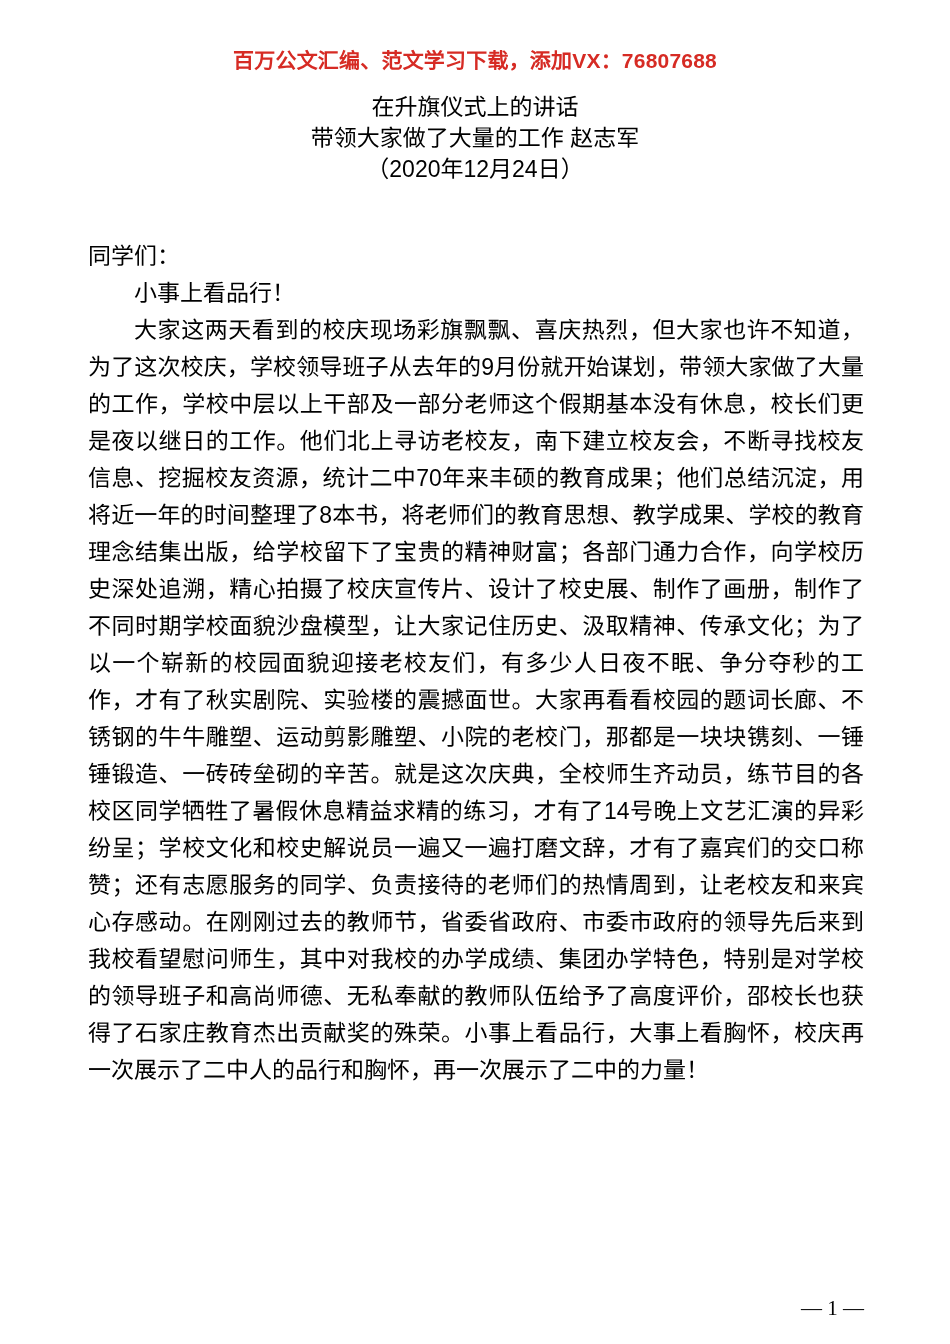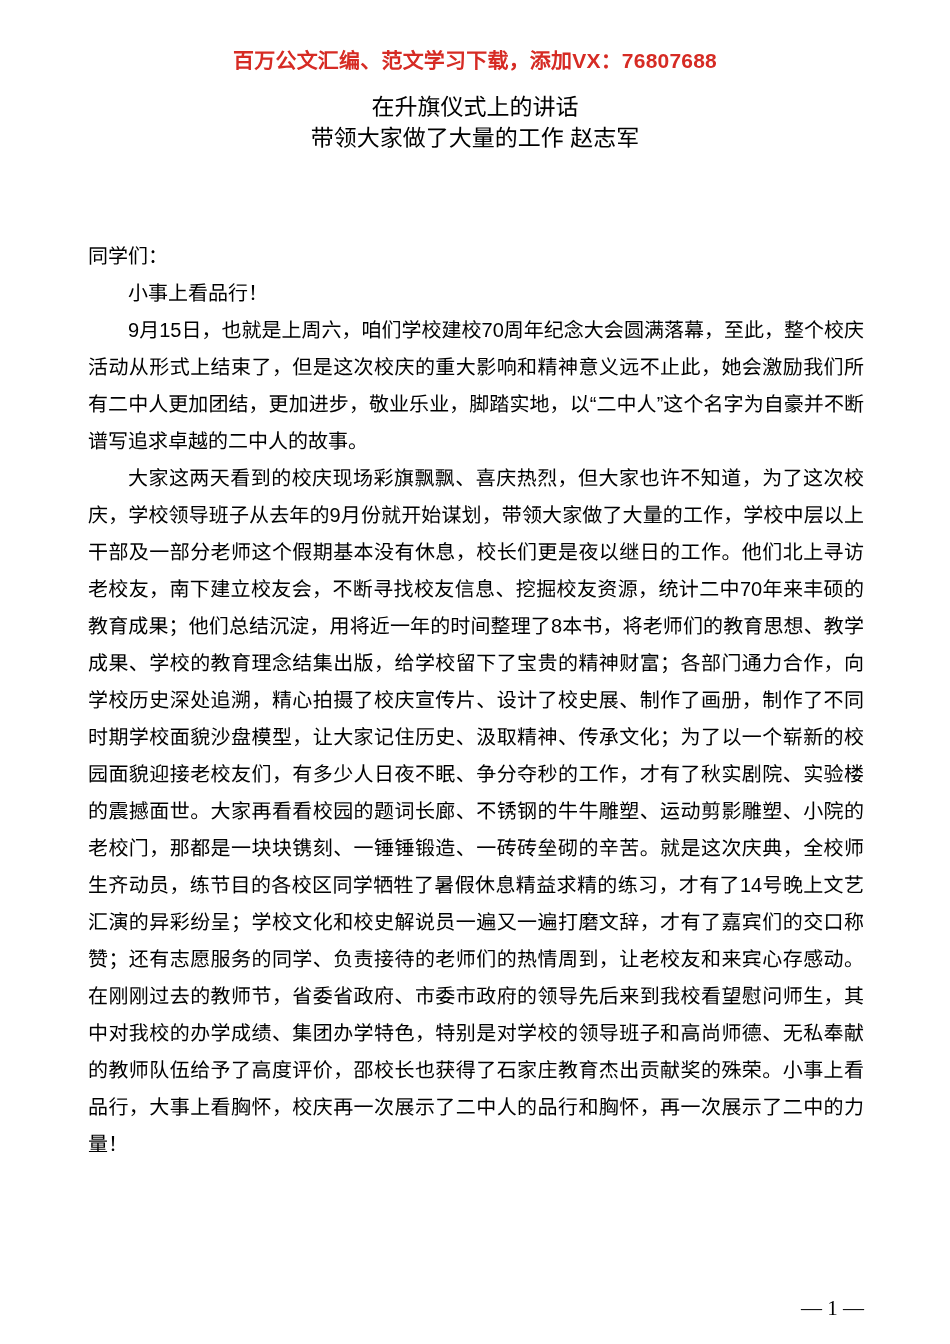"（2020年12月24日）" div.doc-date { html: none -> <div>（2020年12月24日）</div> }
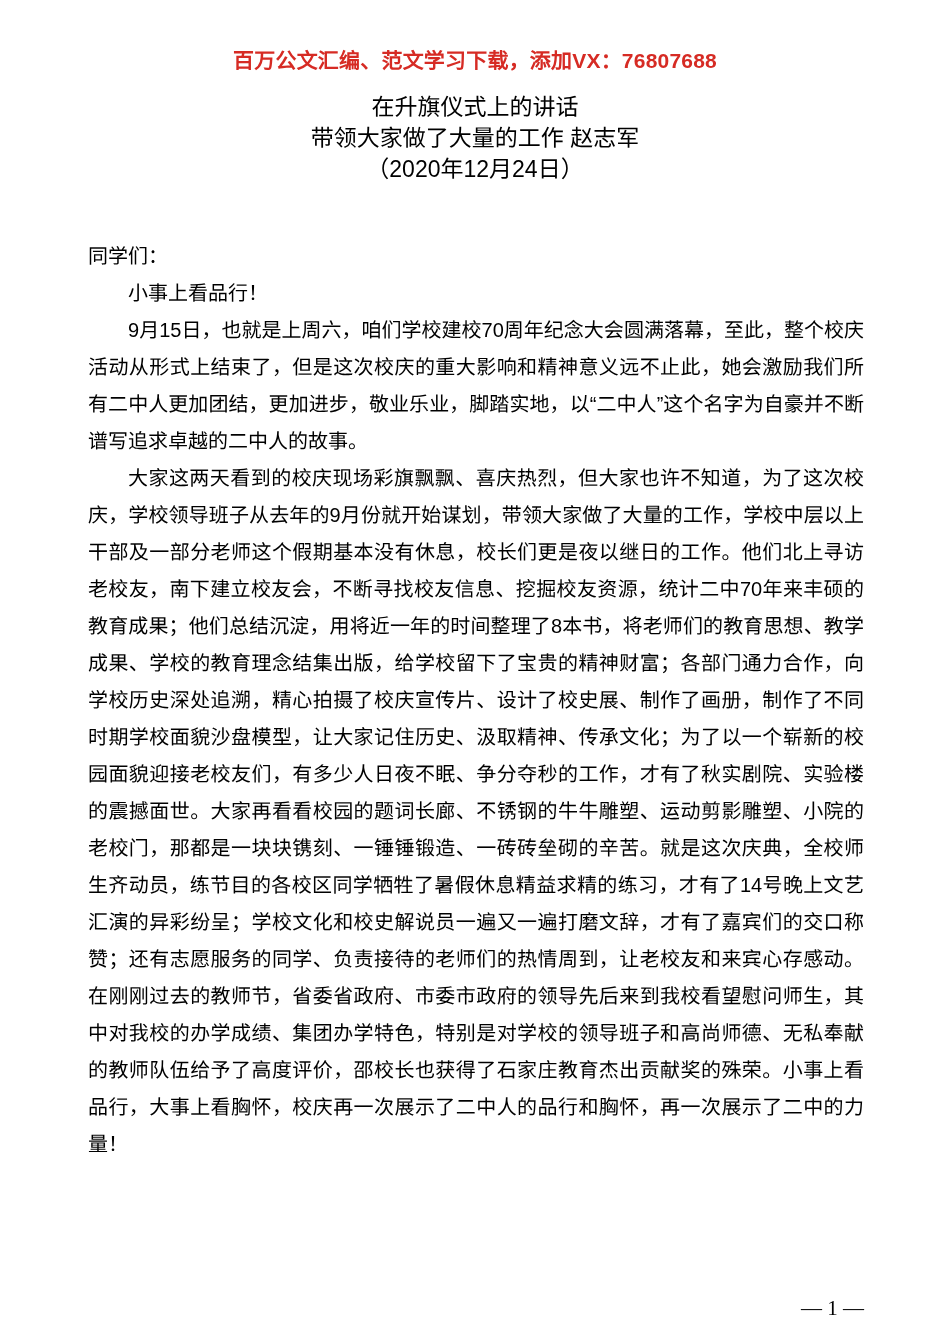"同学们：" .para { font-size: 20px -> 23px }
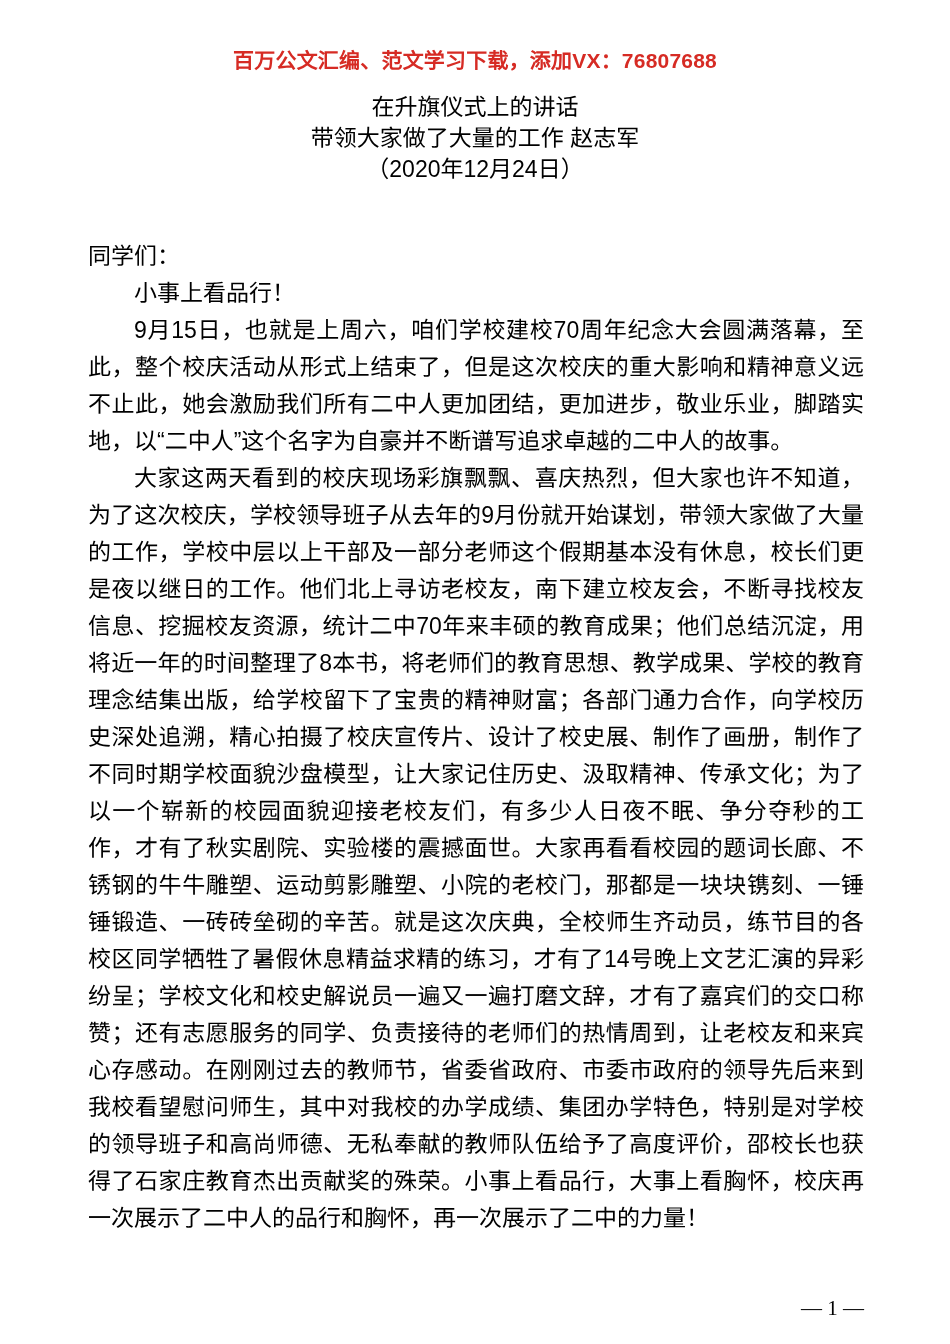"9月15日，也就是上周六，咱们学校建校70周年纪念大会圆满落幕，至此，整个校庆活" p.para { html: <p>9月15日，也就是上周六，咱们学校建校70周年纪念大会圆满落幕，至此，整个校庆活动从形式上结束了，但是这次校庆的重大影响和精神意义远不止此，她会激励我们所有二中人更加团结，更加进步，敬业乐业，脚踏实地，以“二中人”这个名字为自豪并不断谱写追求卓越的二中人的故事。</p> -> none }
